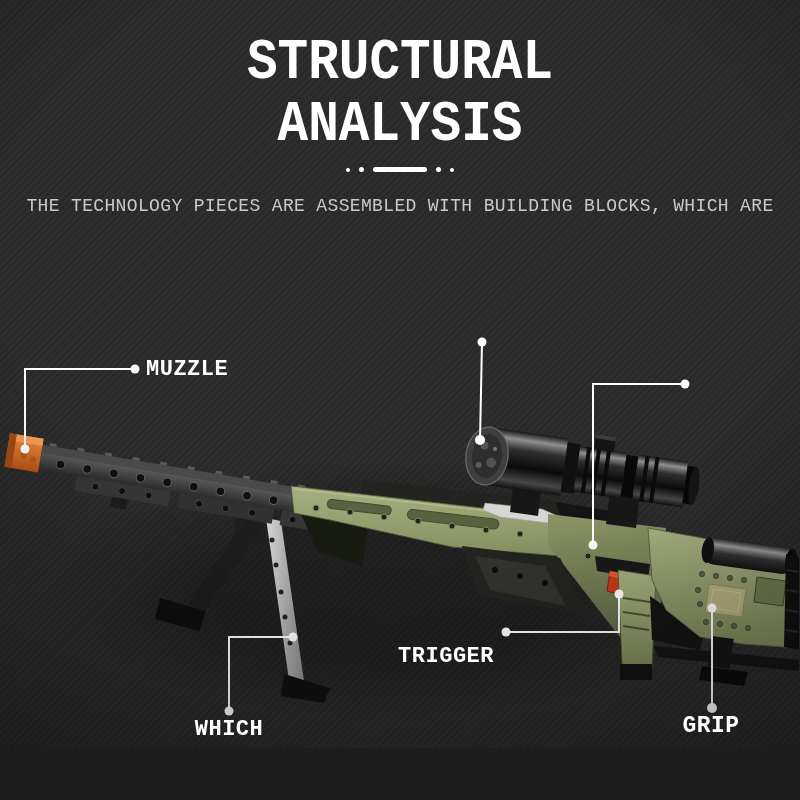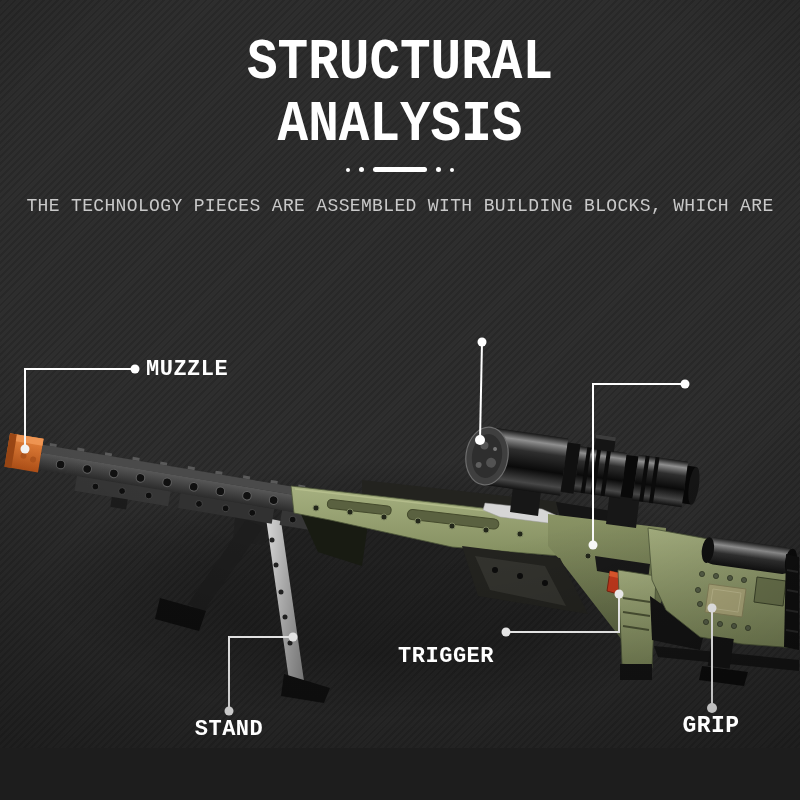"STAND" div.label { text: STAND -> WHICH }
